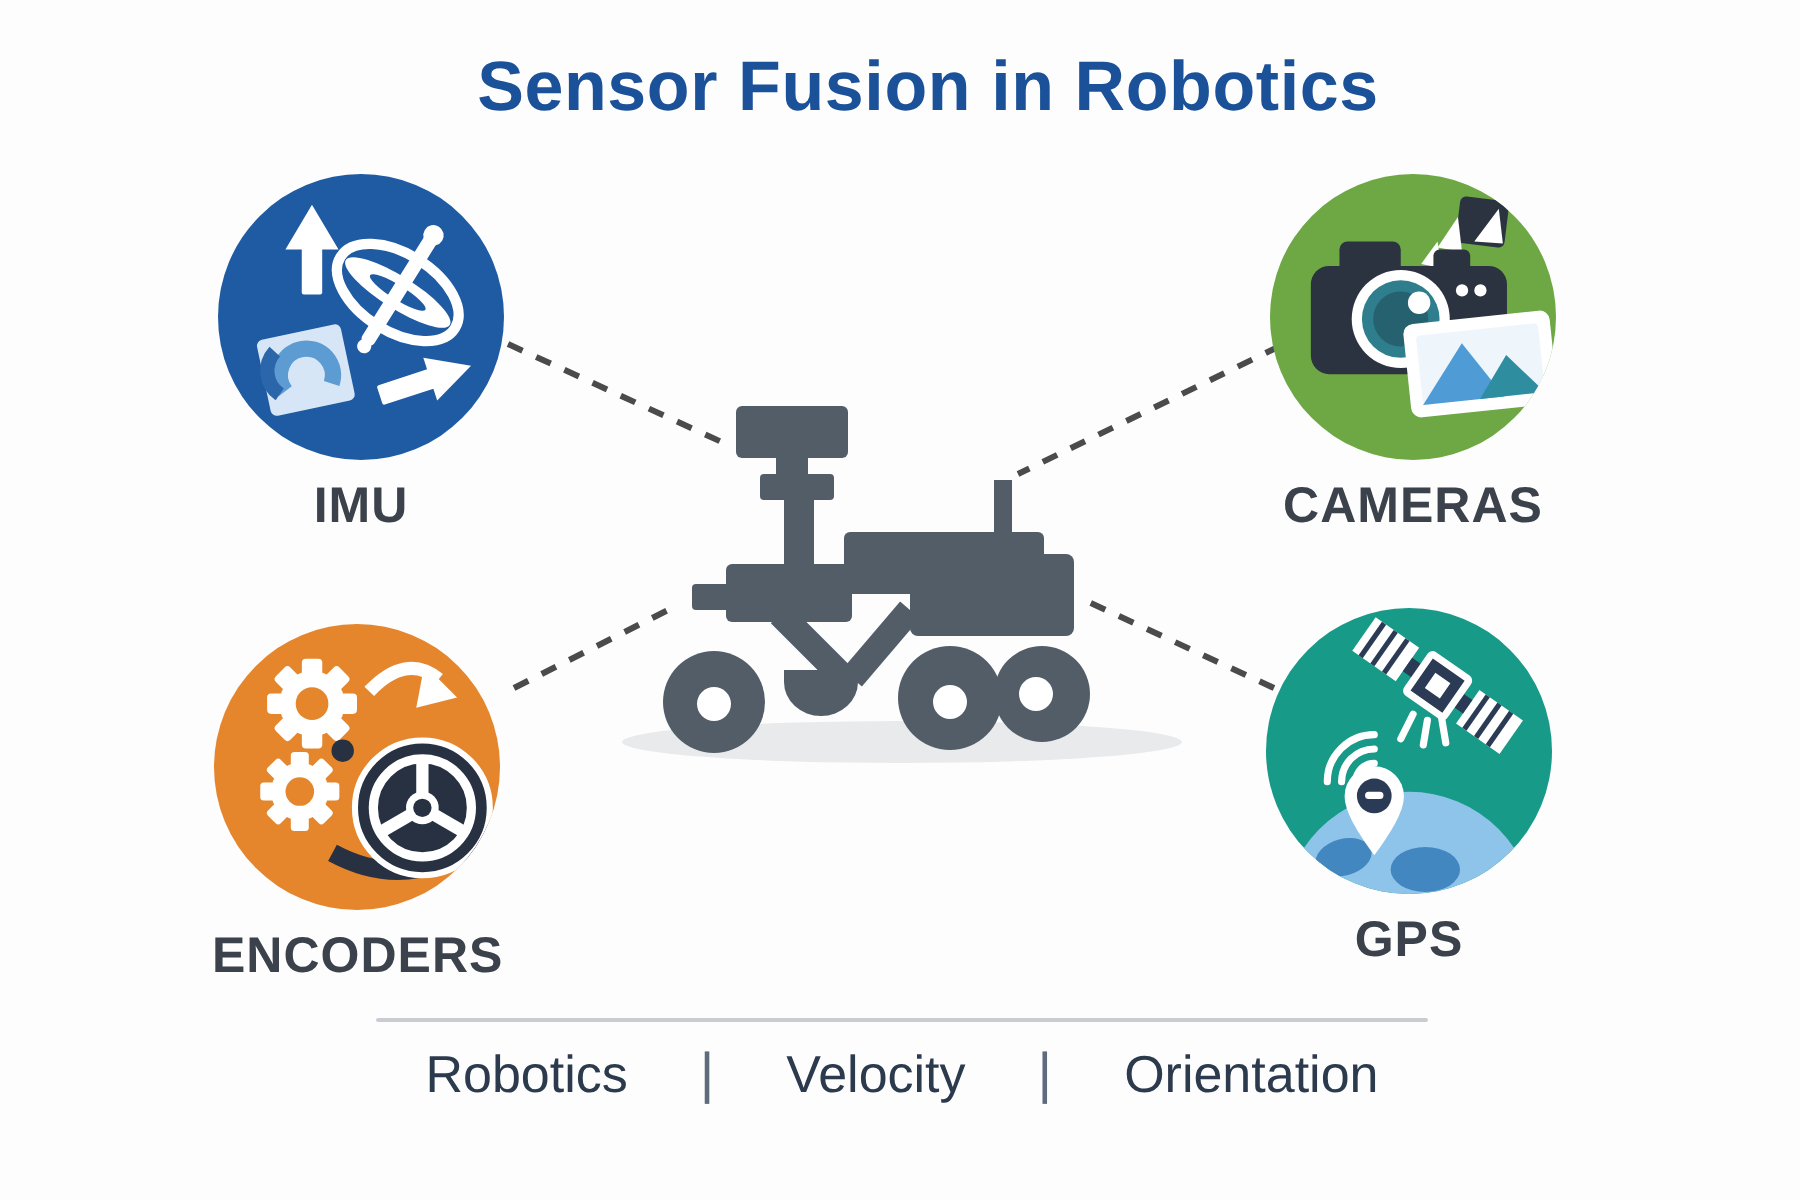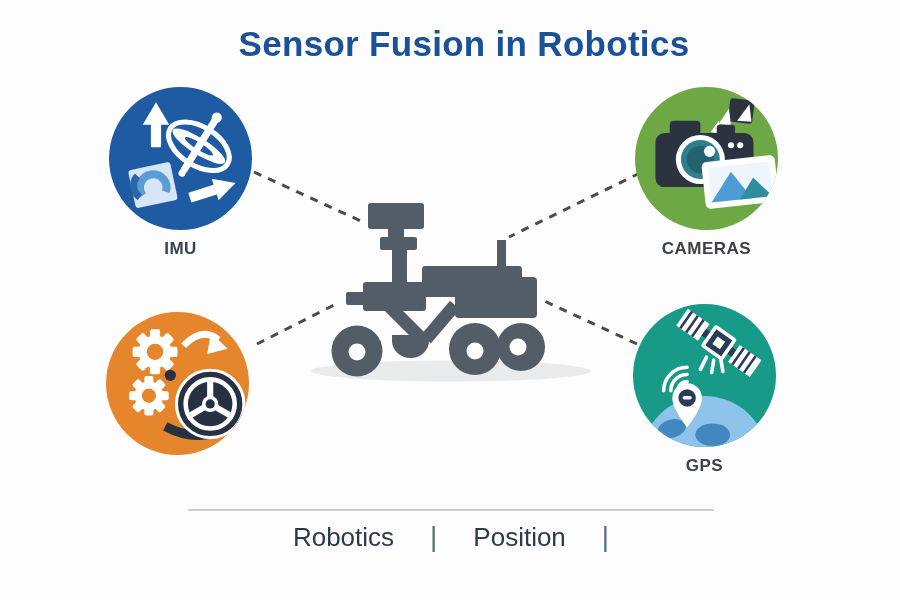"IMU" .node-label { font-size: 17px -> 25px }
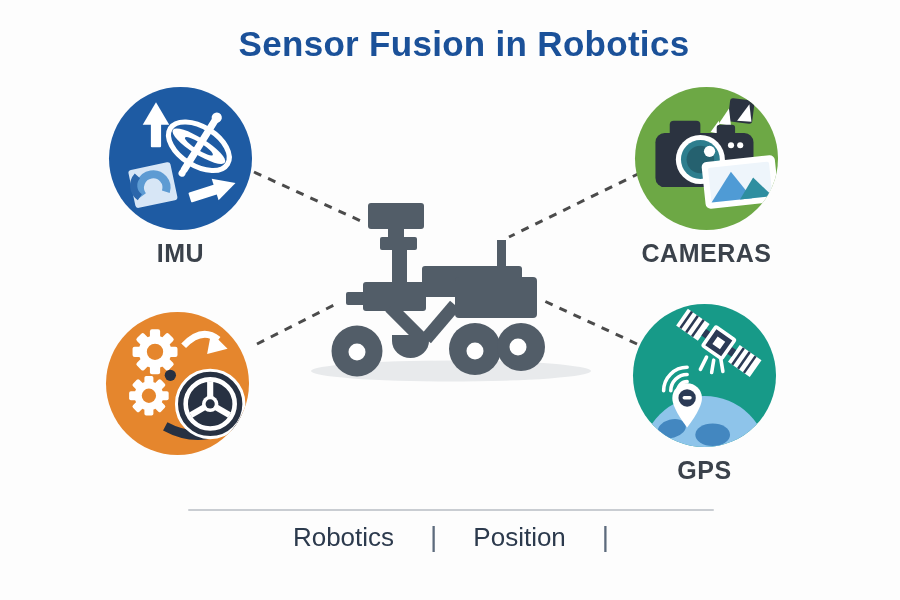"ENCODERS" div.node-label { html: none -> <div>ENCODERS</div> }
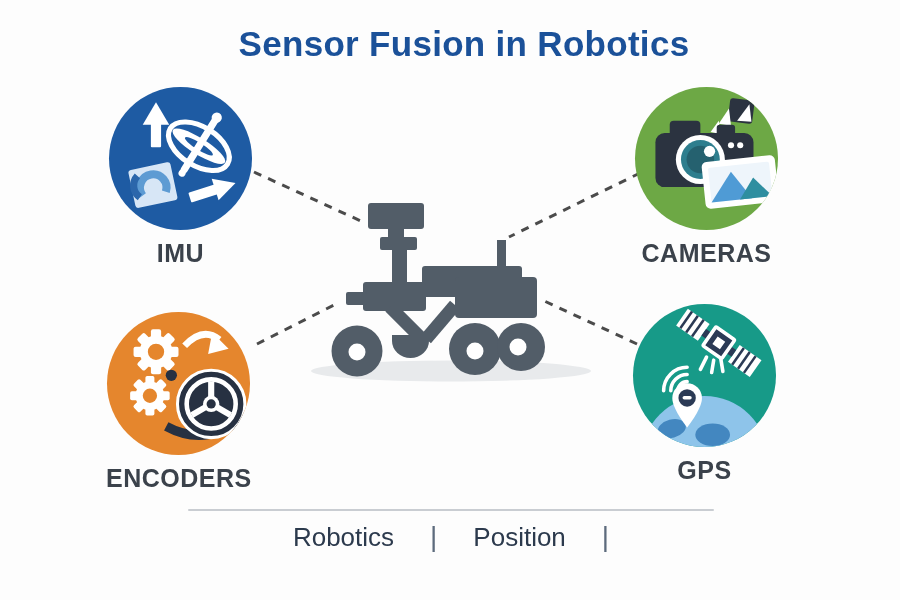"Position" span { text: Position -> Velocity }
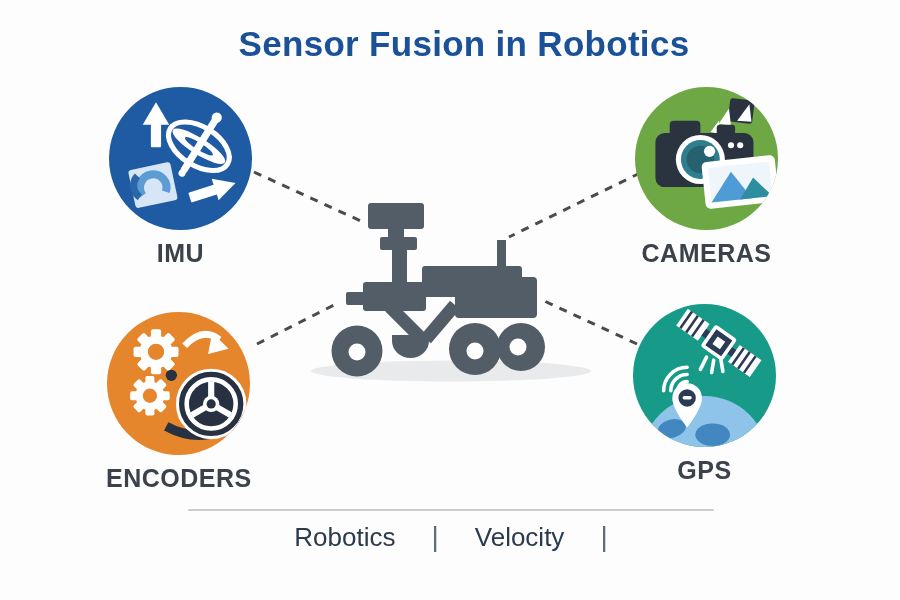"Orientation" span { html: none -> <span>Orientation</span> }
